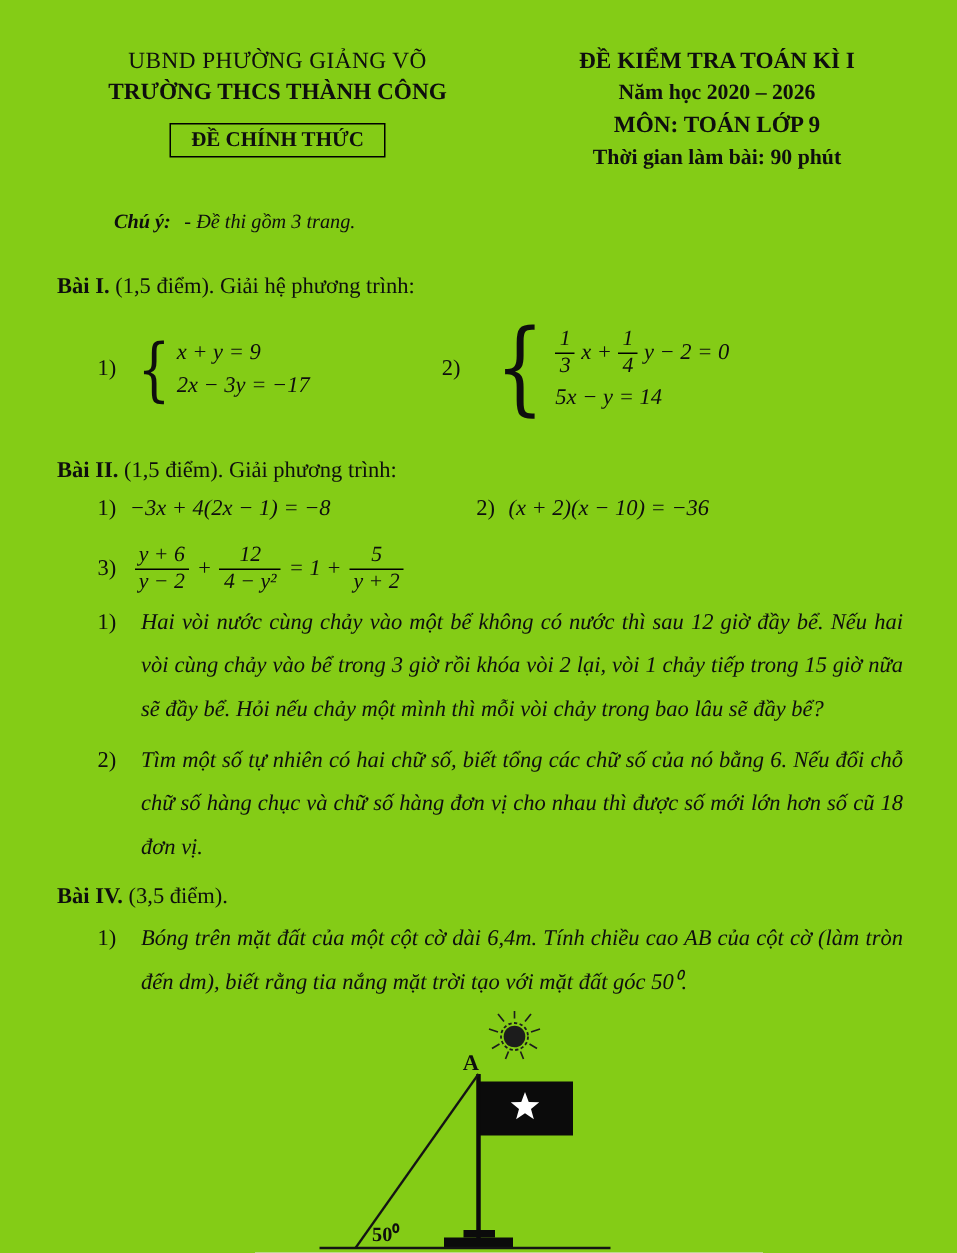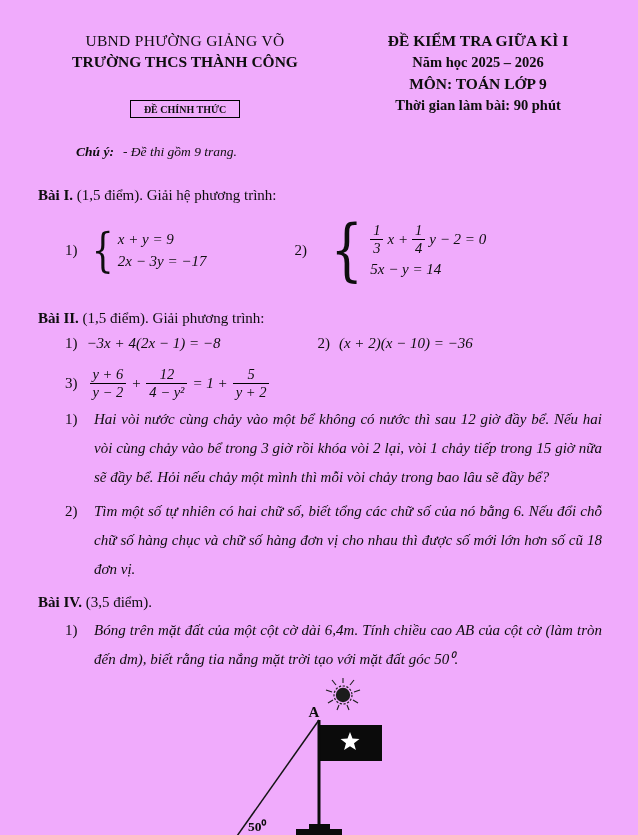"UBND PHƯỜNG GIẢNG VÕ" .page { background: #f0abfc -> #84cc16 }
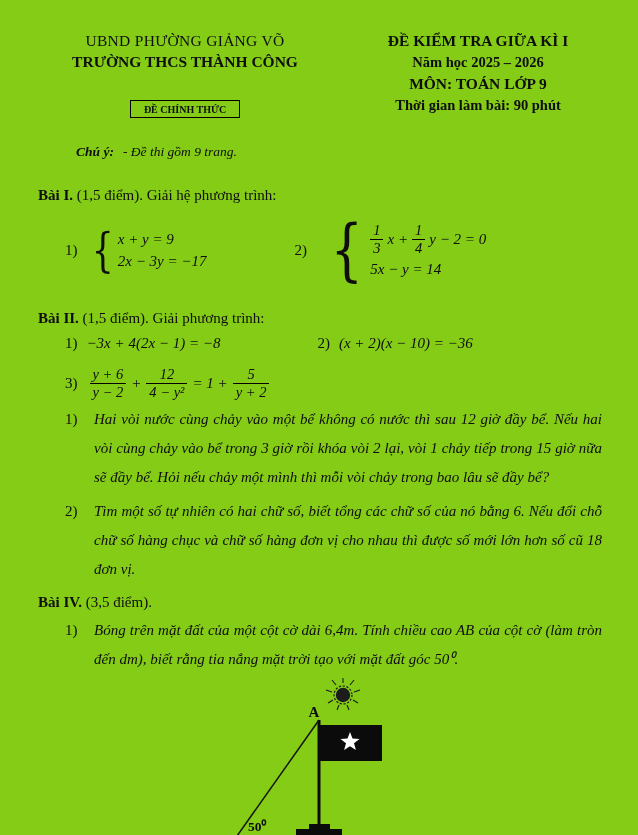"ĐỀ KIỂM TRA GIỮA KÌ" div.hr1 { text: GIỮA -> TOÁN }
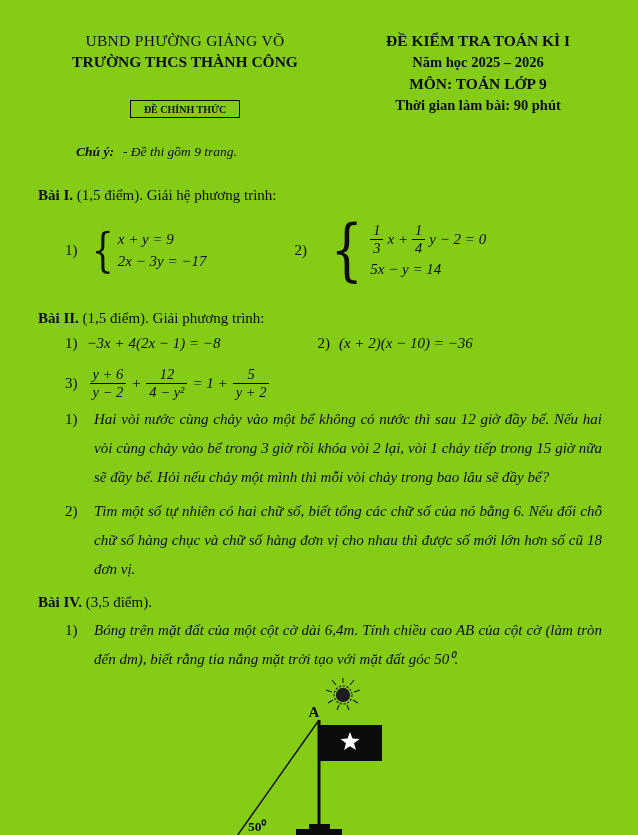"Năm học 2025 – 2026" div.hr2 { text: 2025 -> 2020 }
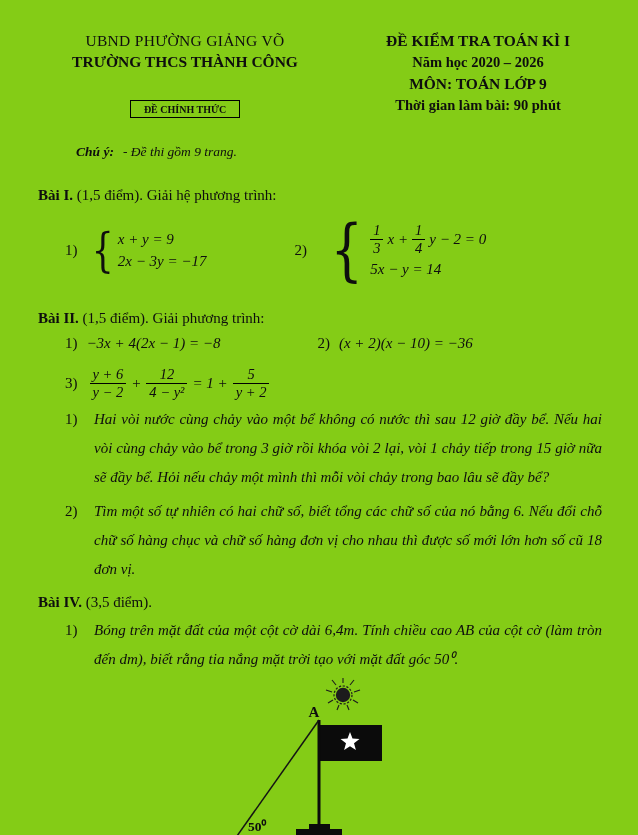"ĐỀ CHÍNH THỨC" .official-box { font-size: 10px -> 14px; margin-top: 29px -> 11px }
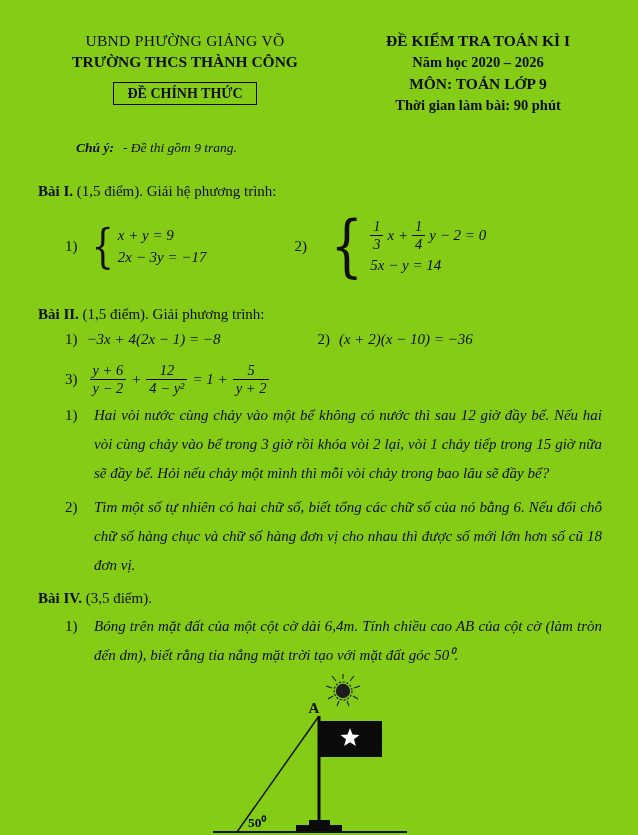"- Đề thi gồm 9" span { text: 9 -> 3 }
